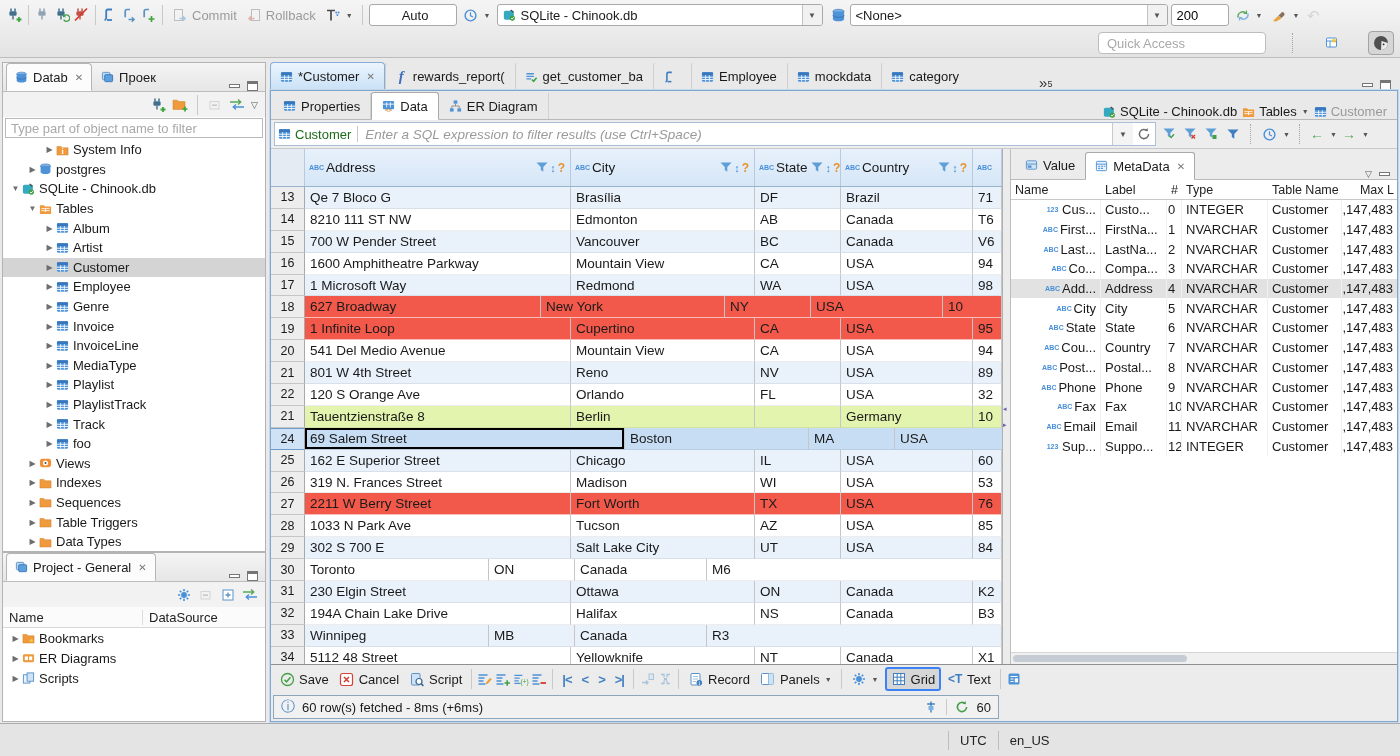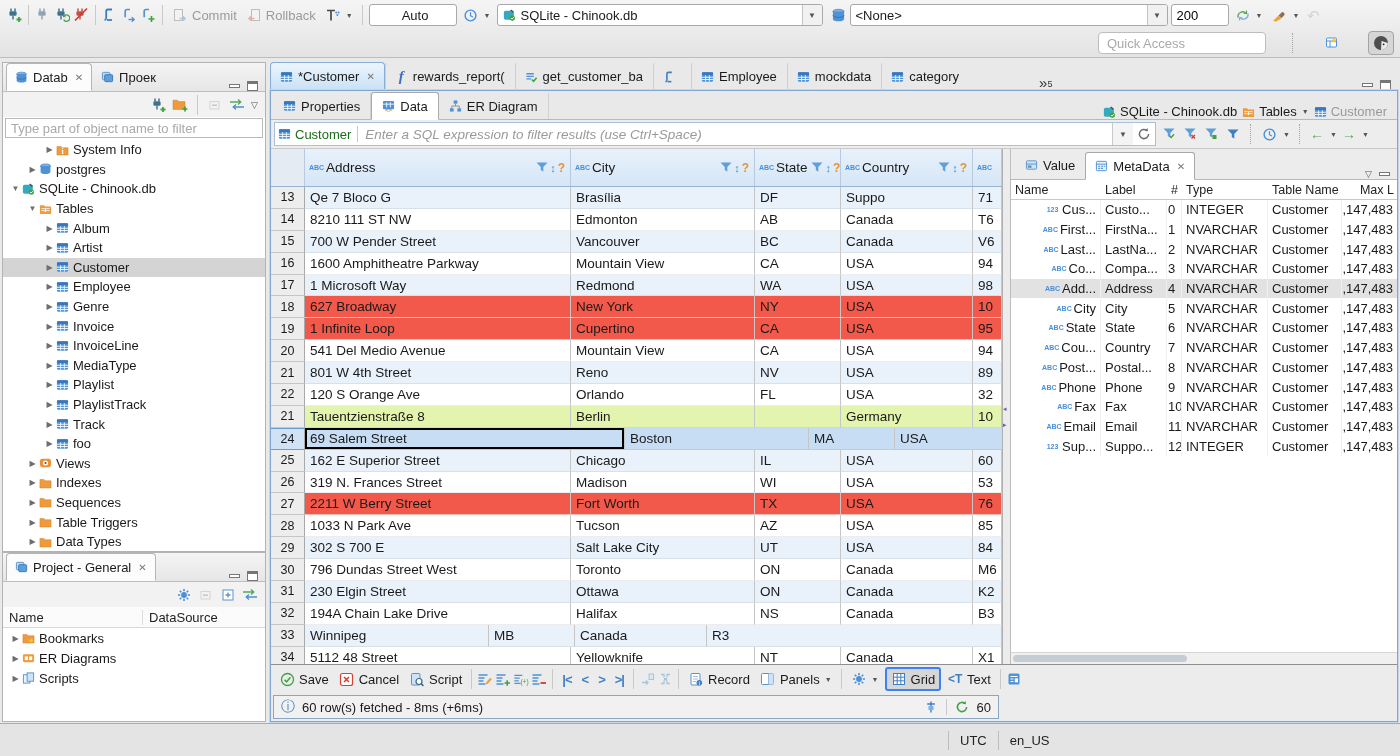"Suppo" div.gcell { text: Suppo -> Brazil }
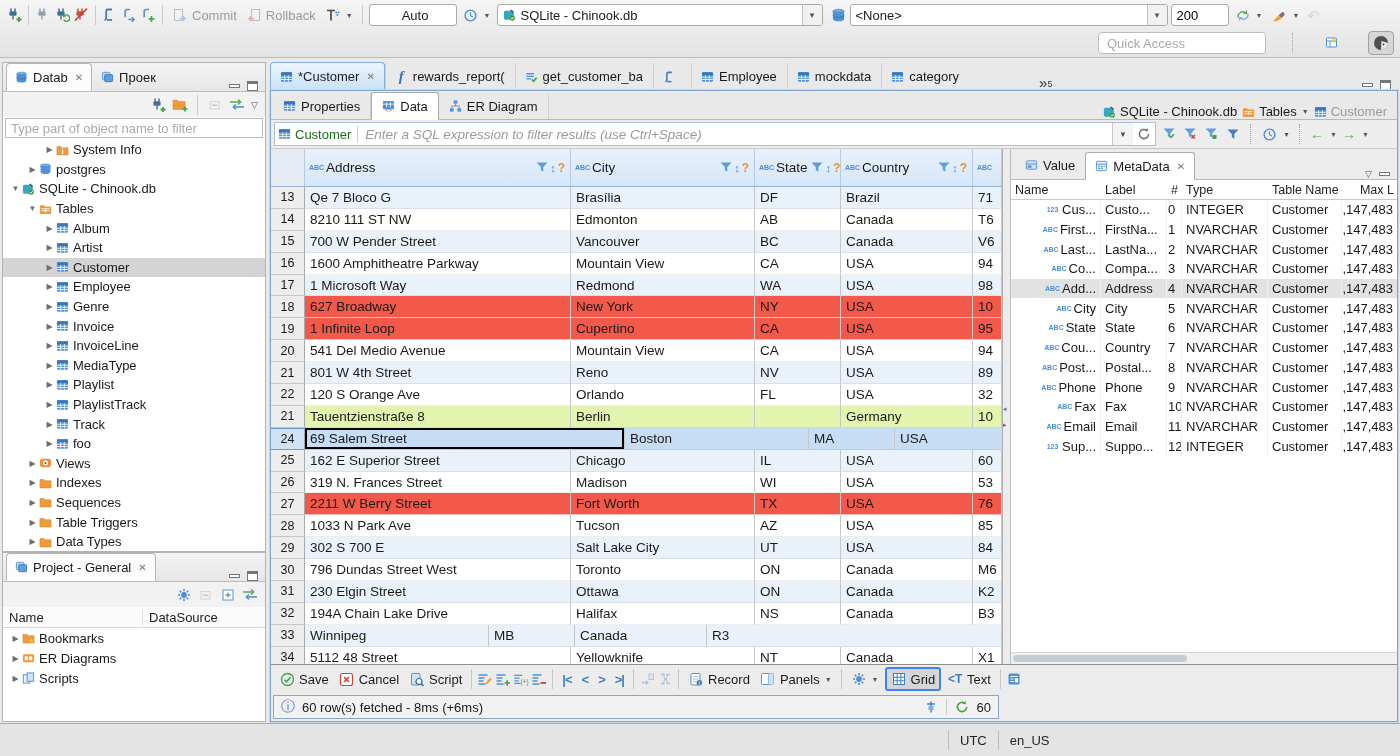"627 Broadway" div.gcell { width: 266px -> 236px }
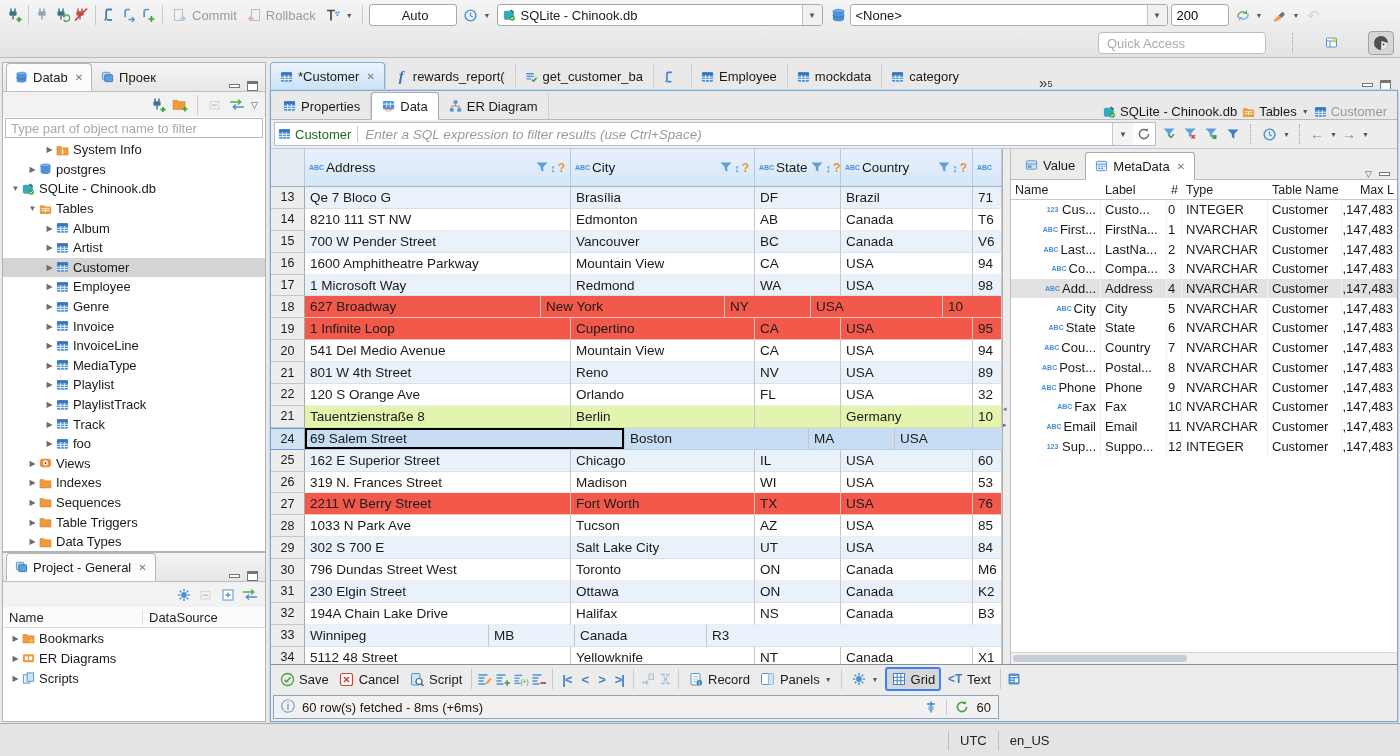"796 Dundas Street West" div.gcell { html: <div>796 Dundas Street West</div> -> none }
